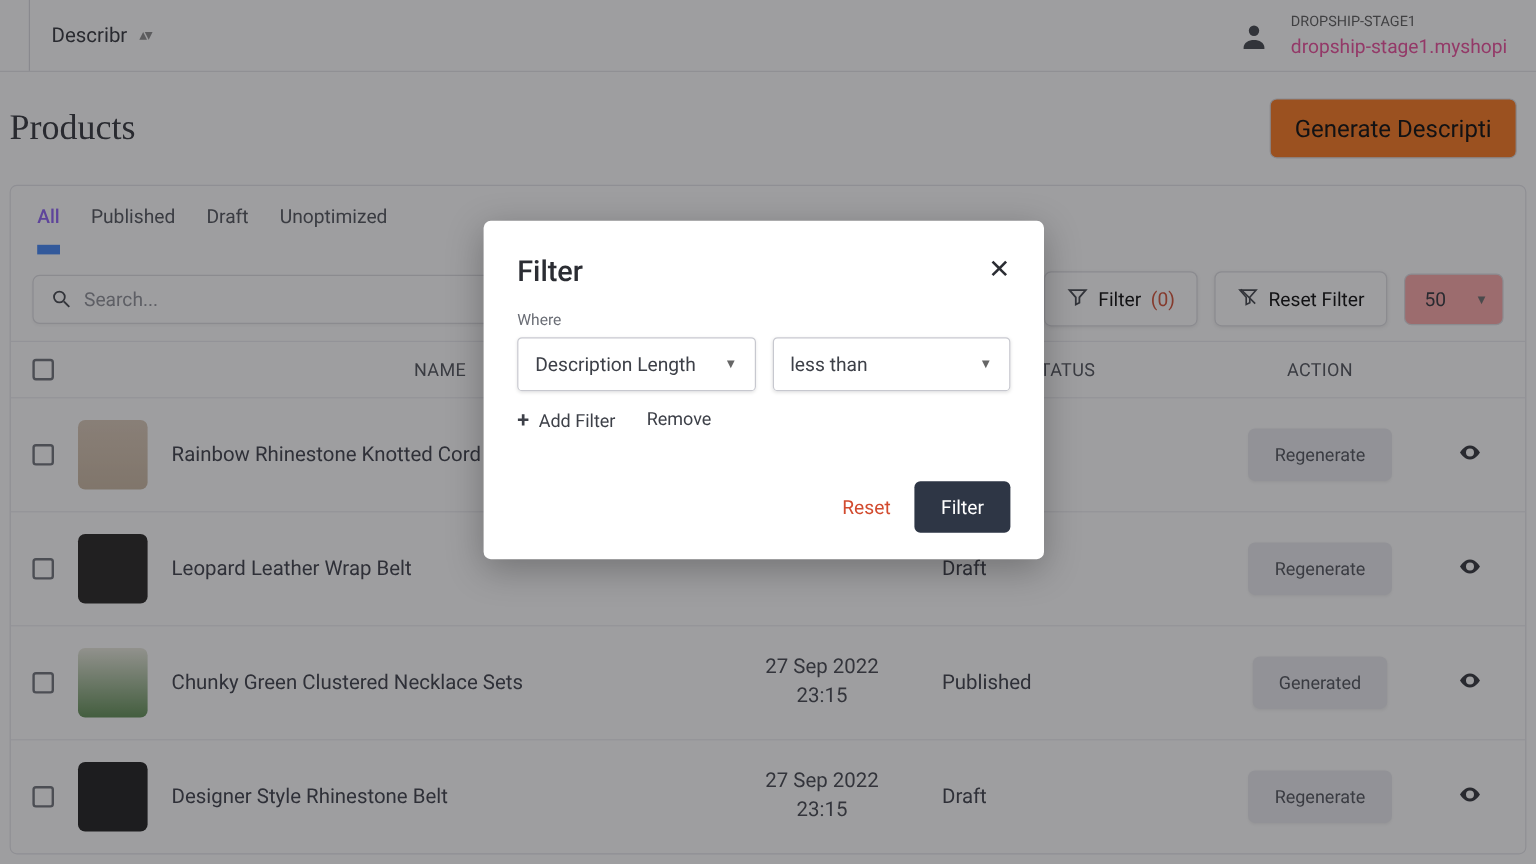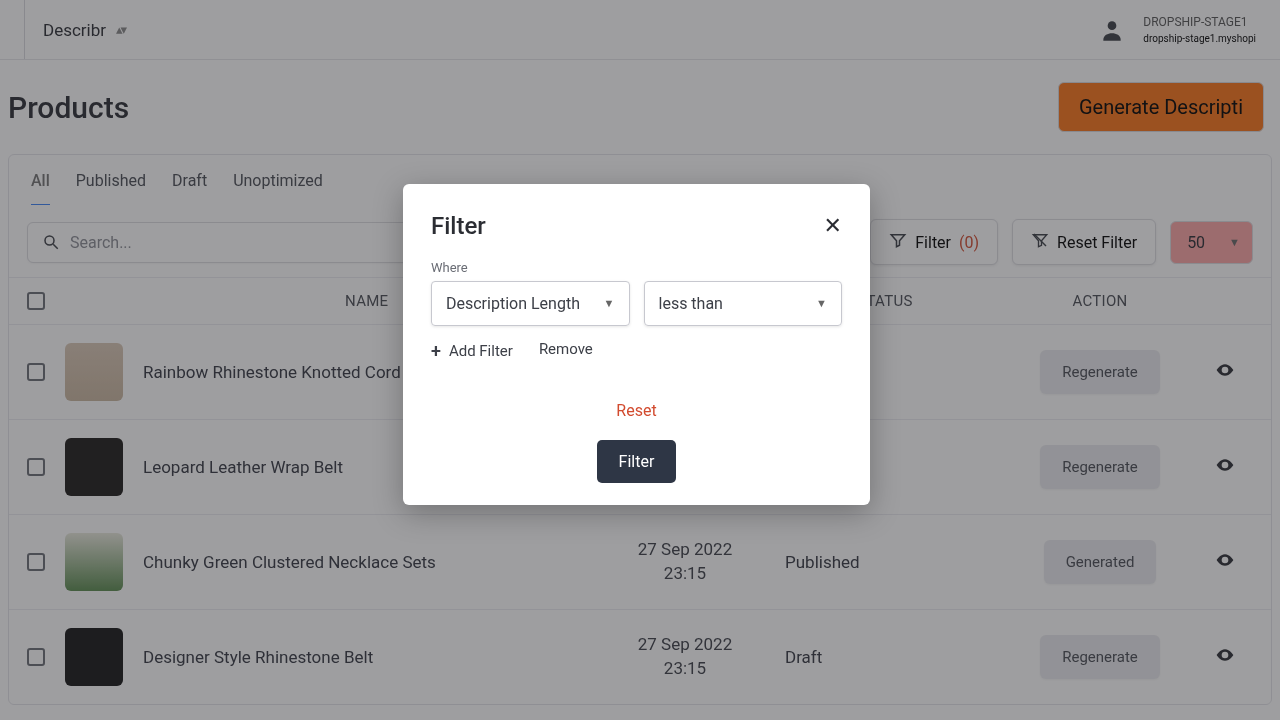"dropship-stage1.myshopi" .account .who .store { color: #000000 -> #ec4899; font-size: 10px -> 16px }
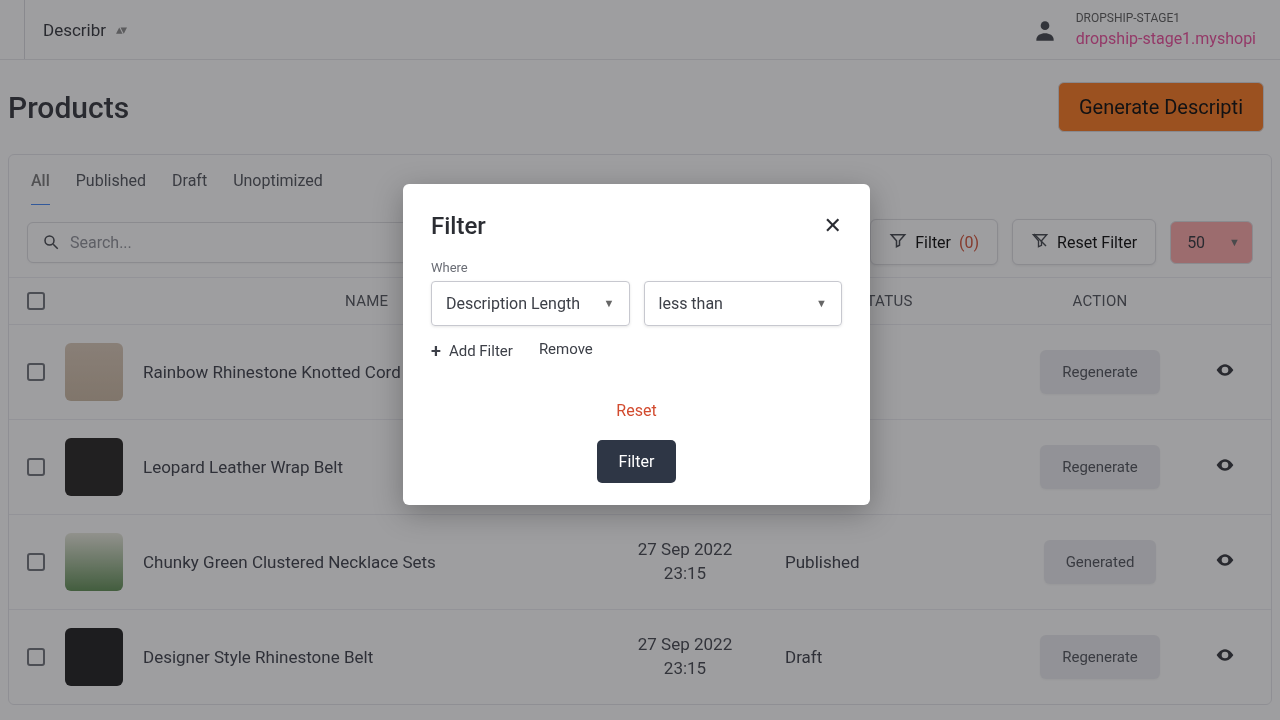"Products" .page-title { font-family: none -> Liberation Serif, serif }
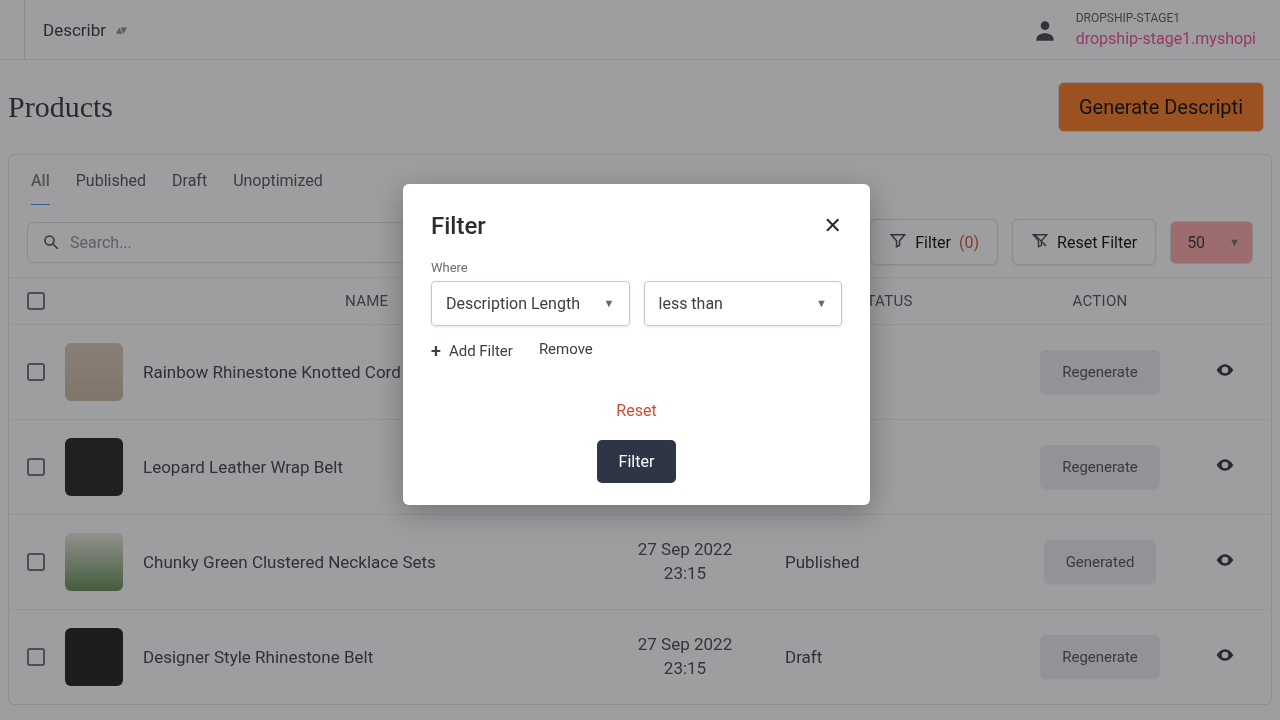"All" .tab.active { border-bottom: 1px solid #3b82f6 -> 8px solid #3b82f6; color: #737373 -> #8b5cf6 }
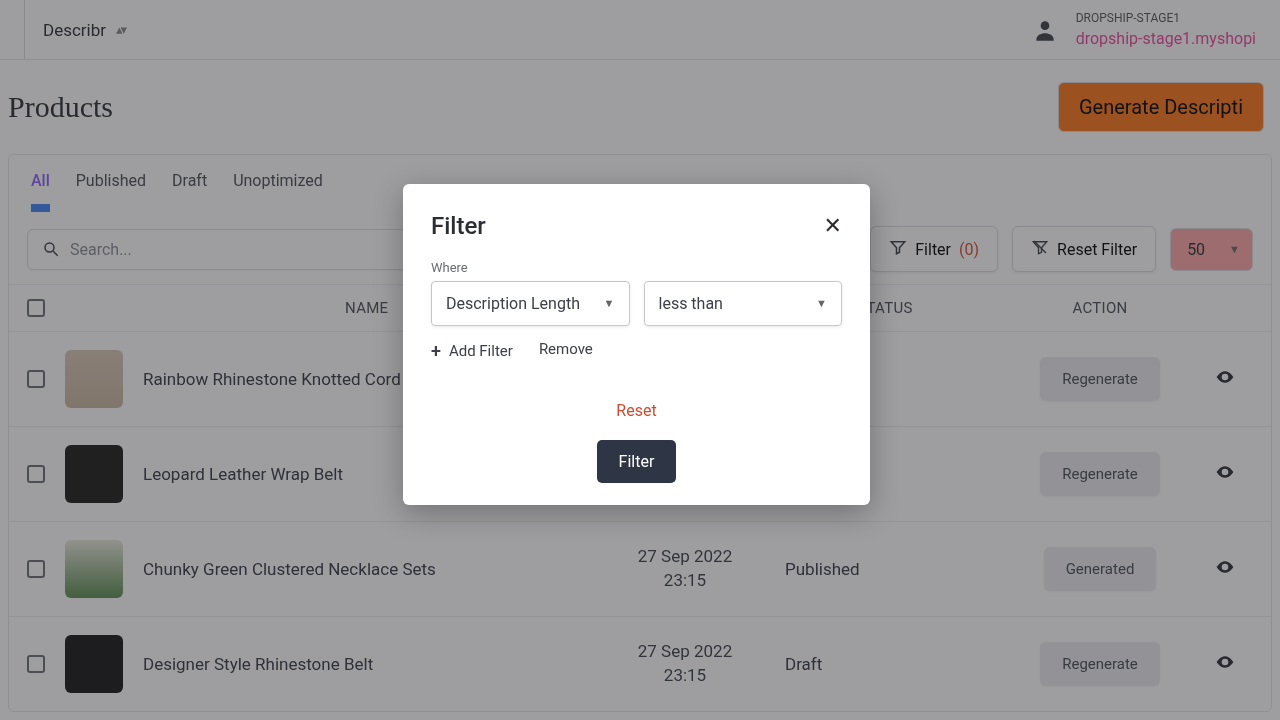"Reset" .footer { flex-direction: column -> none }
